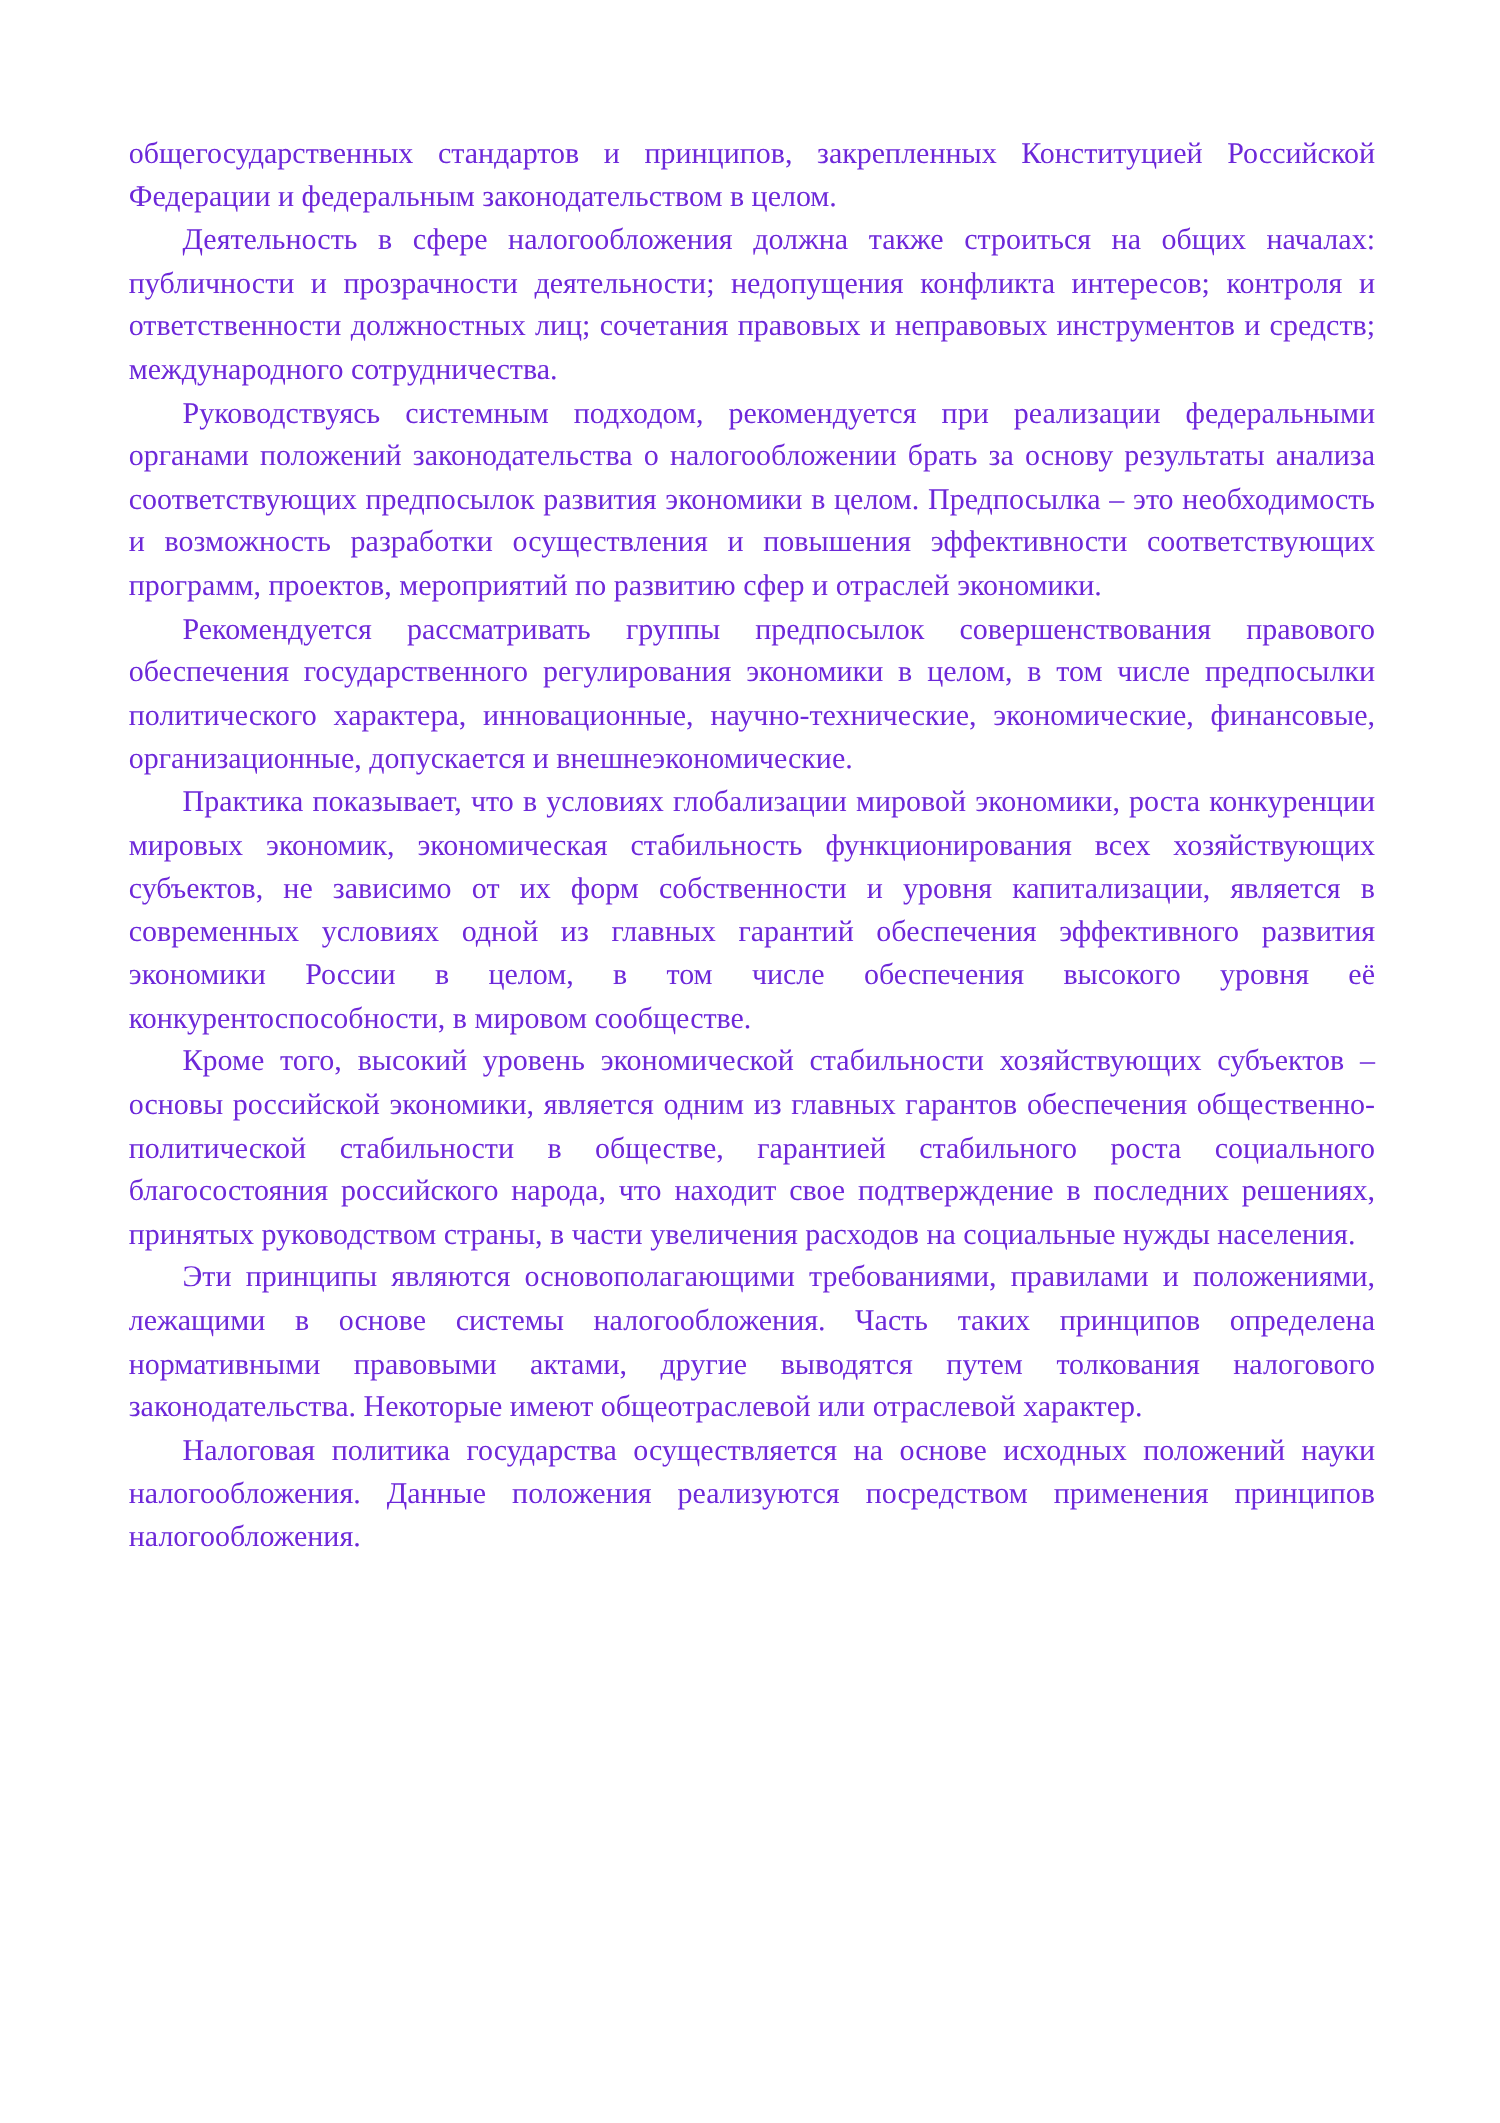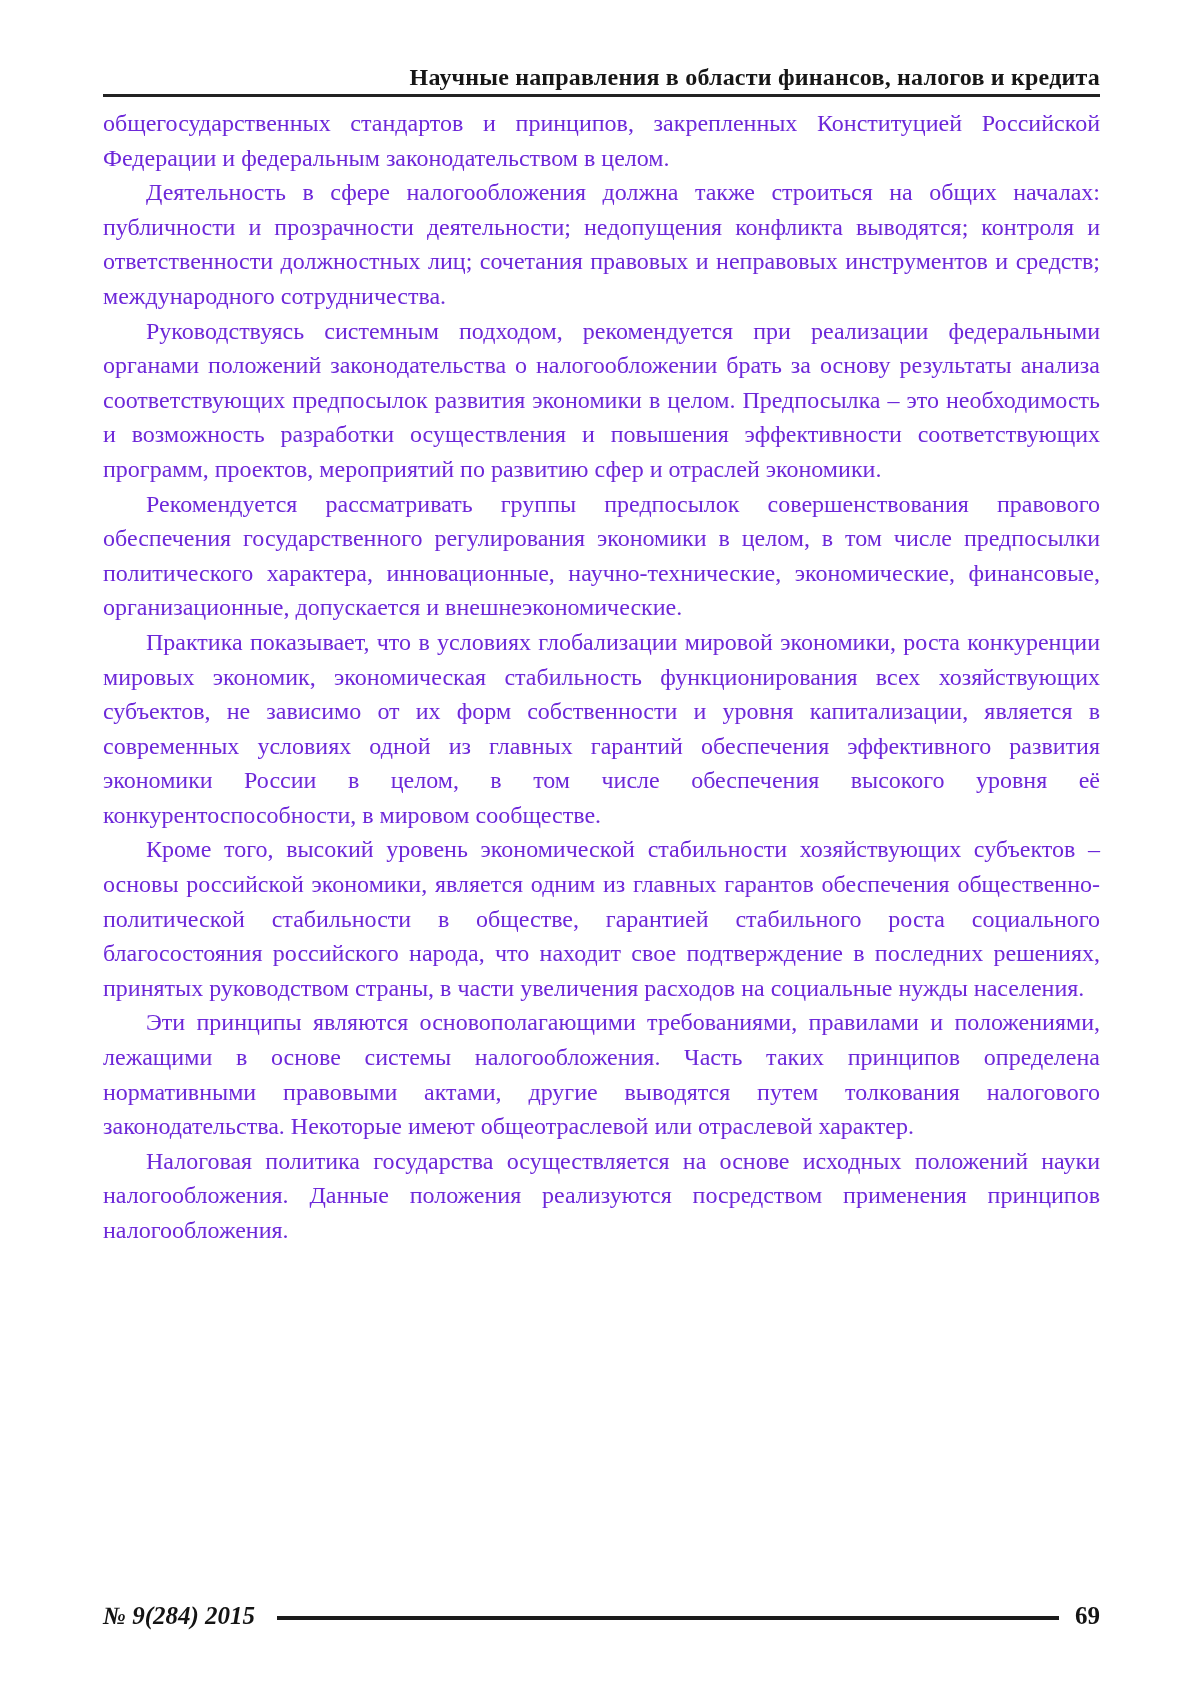"Научные направления в области финансов," div.running-header { html: <div> <span>Научные направления в области финансов, налогов и кредита</span> </div> -> none }
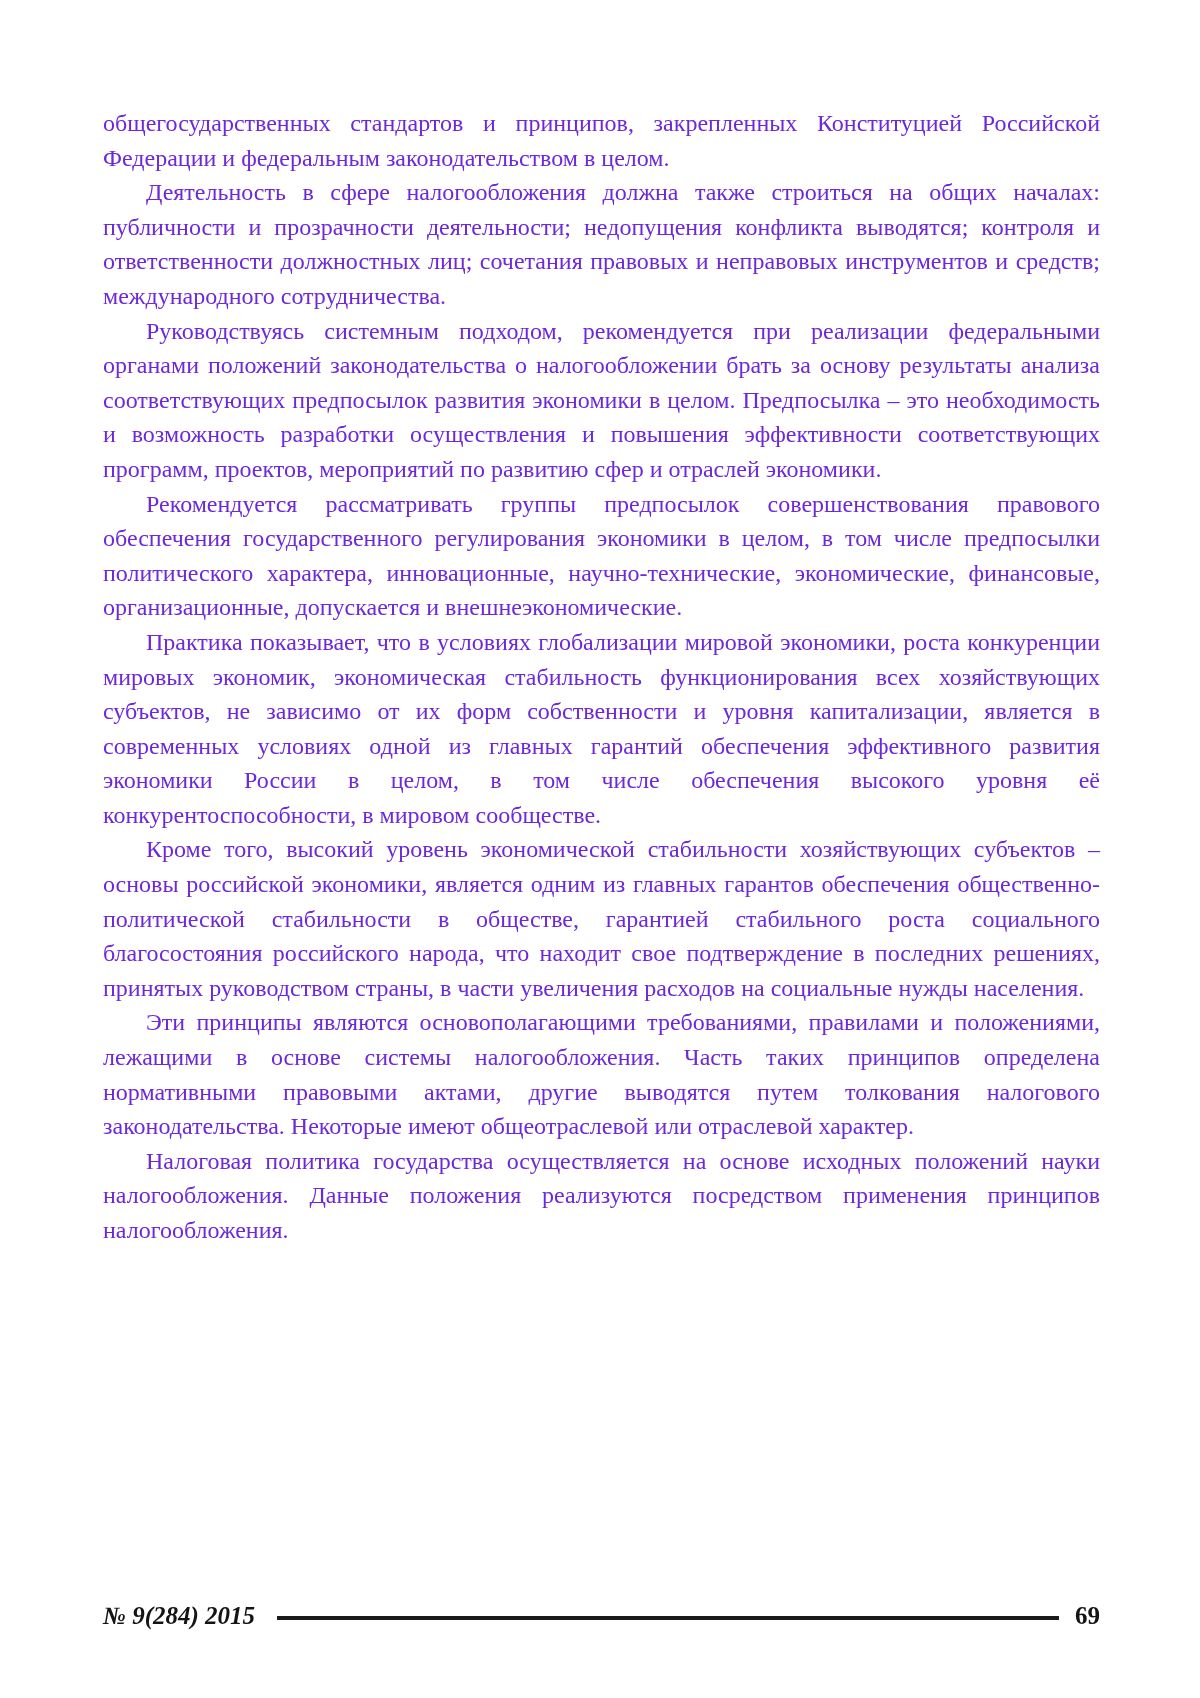"Деятельность в сфере налогообложения" p.indent { text: выводятся -> интересов }
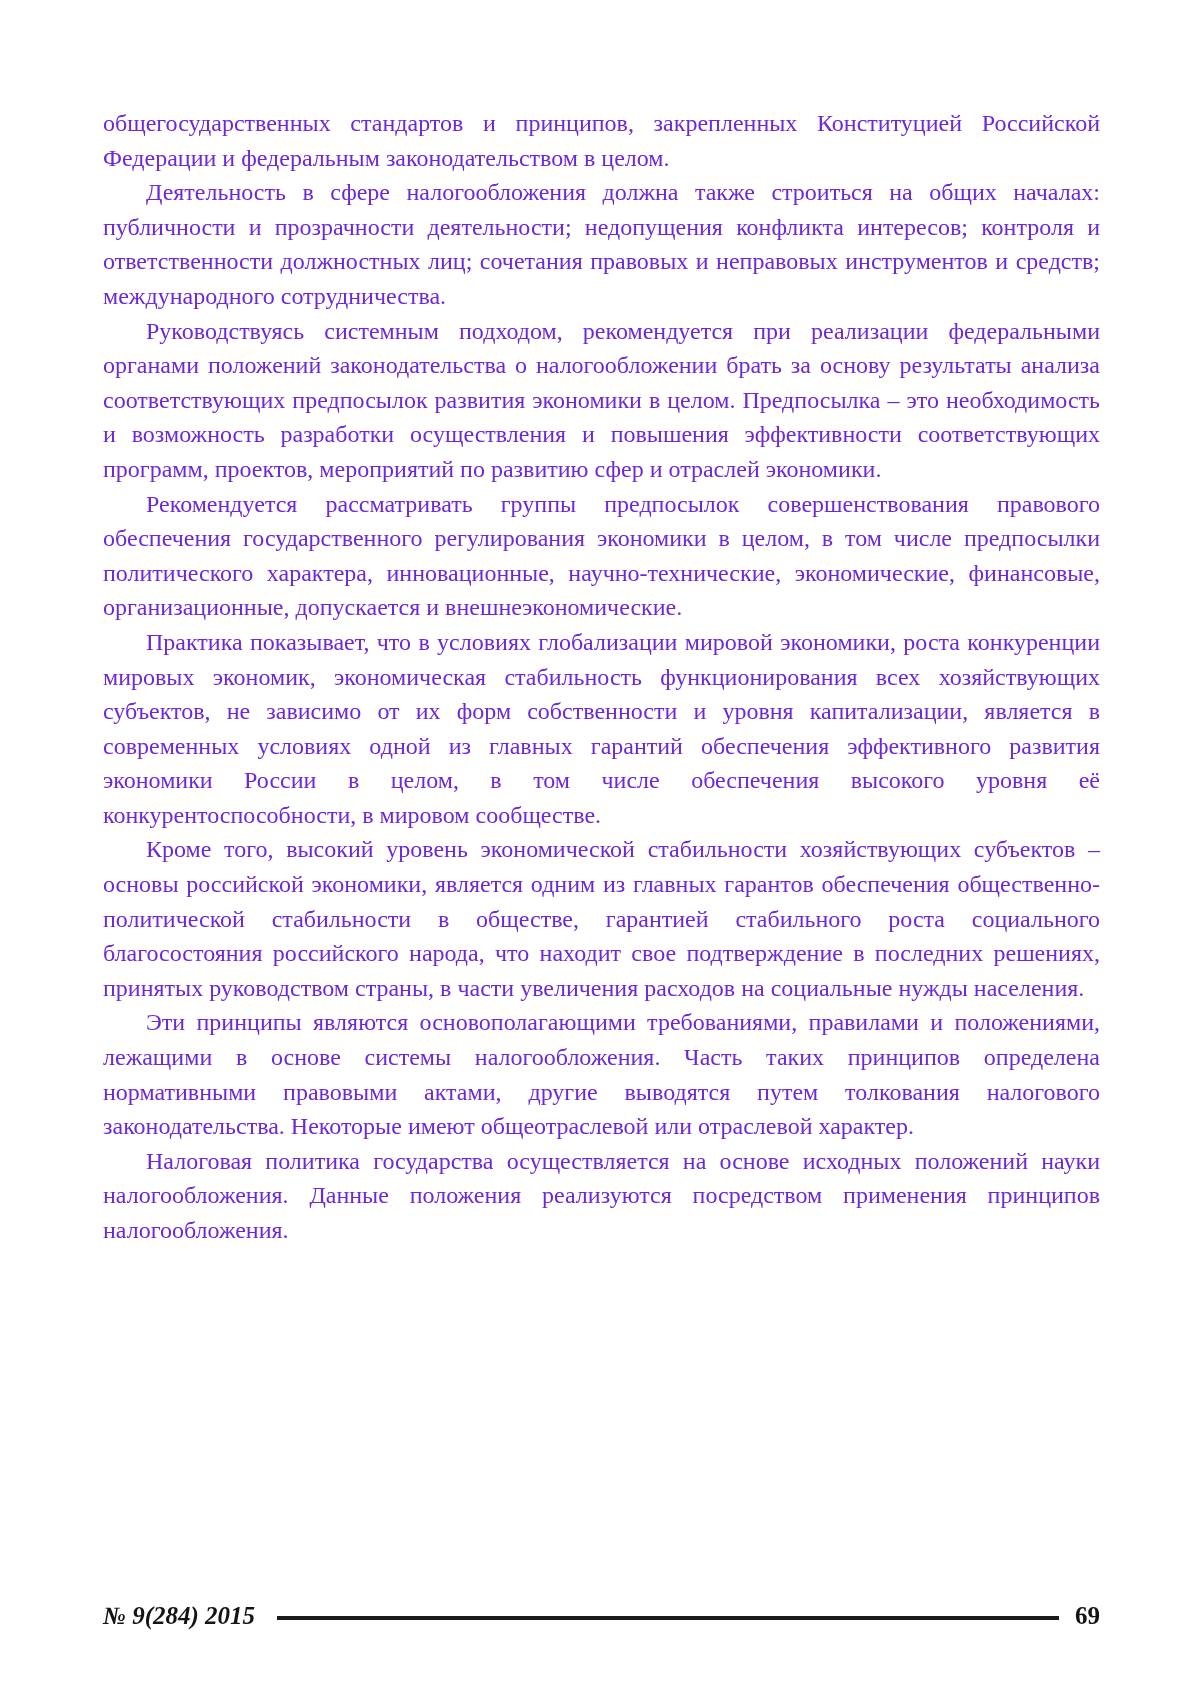"№ 9(284) 2015" div.page-footer { html: <div> <span>№ 9(284) 2015</span> <span></span> <span>69</span> </div> -> none }
